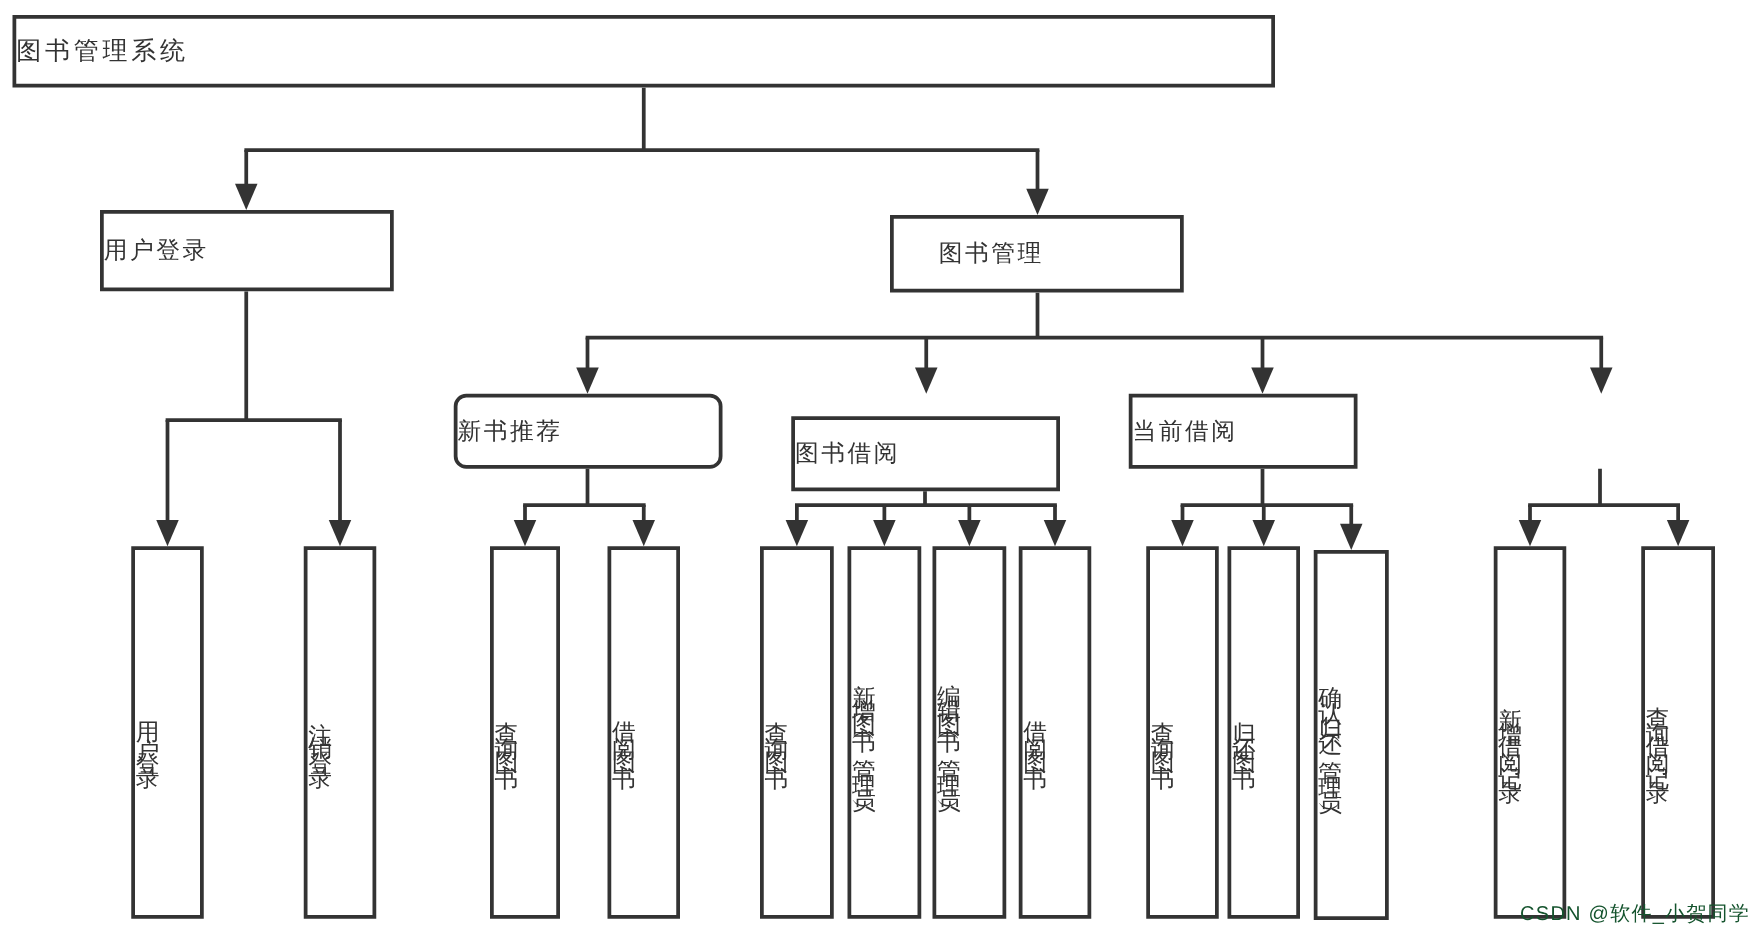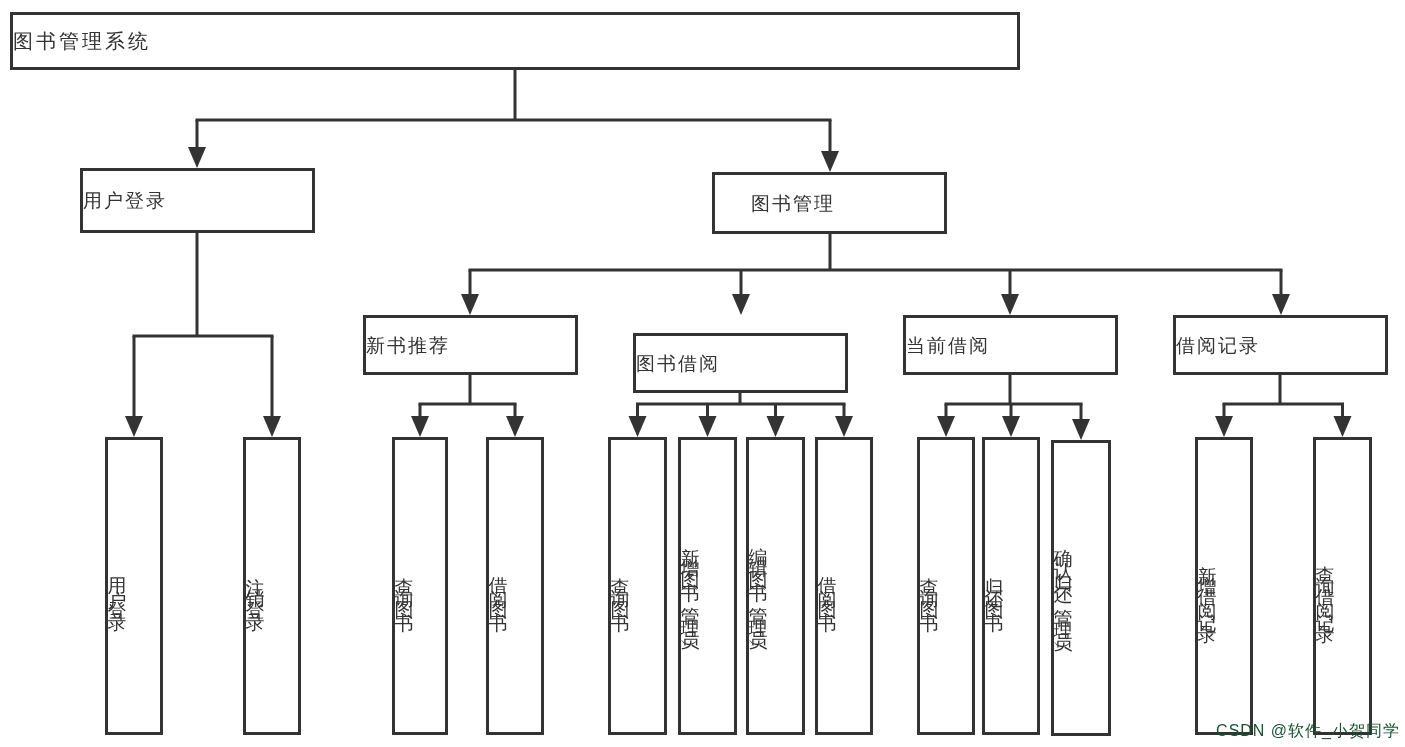"新书推荐" div.box { border-radius: none -> 10px }
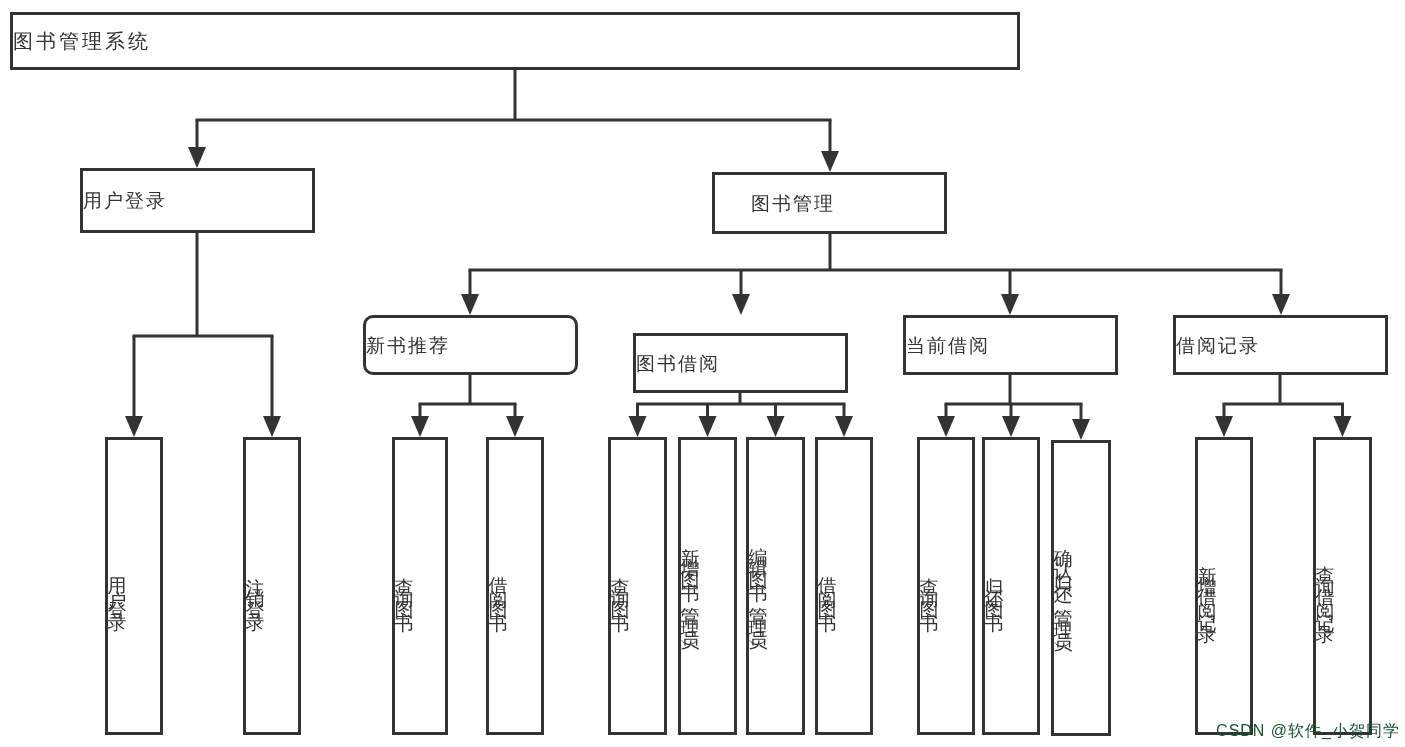"当前借阅" div.box { width: 215px -> 183px }
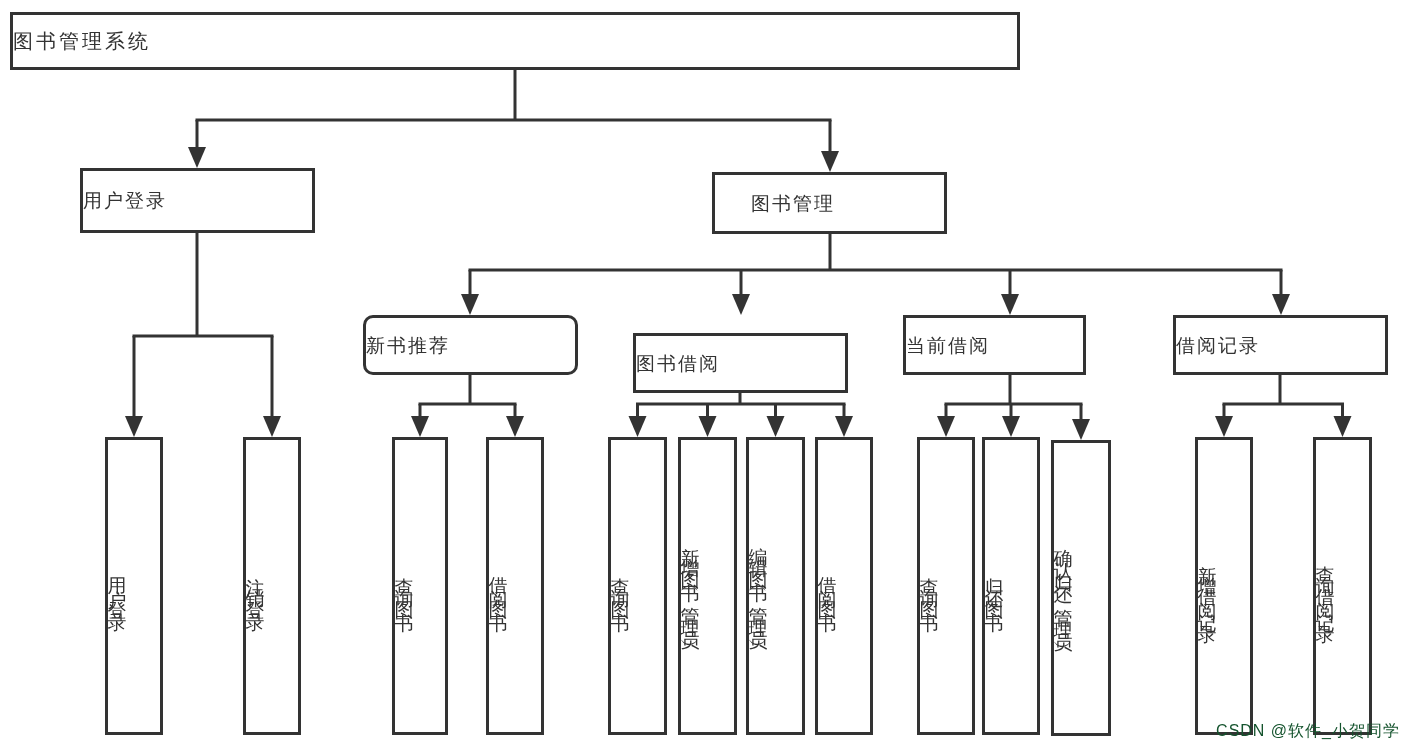"借阅记录" div.box { html: <div> <span>借阅记录</span> </div> -> none }
